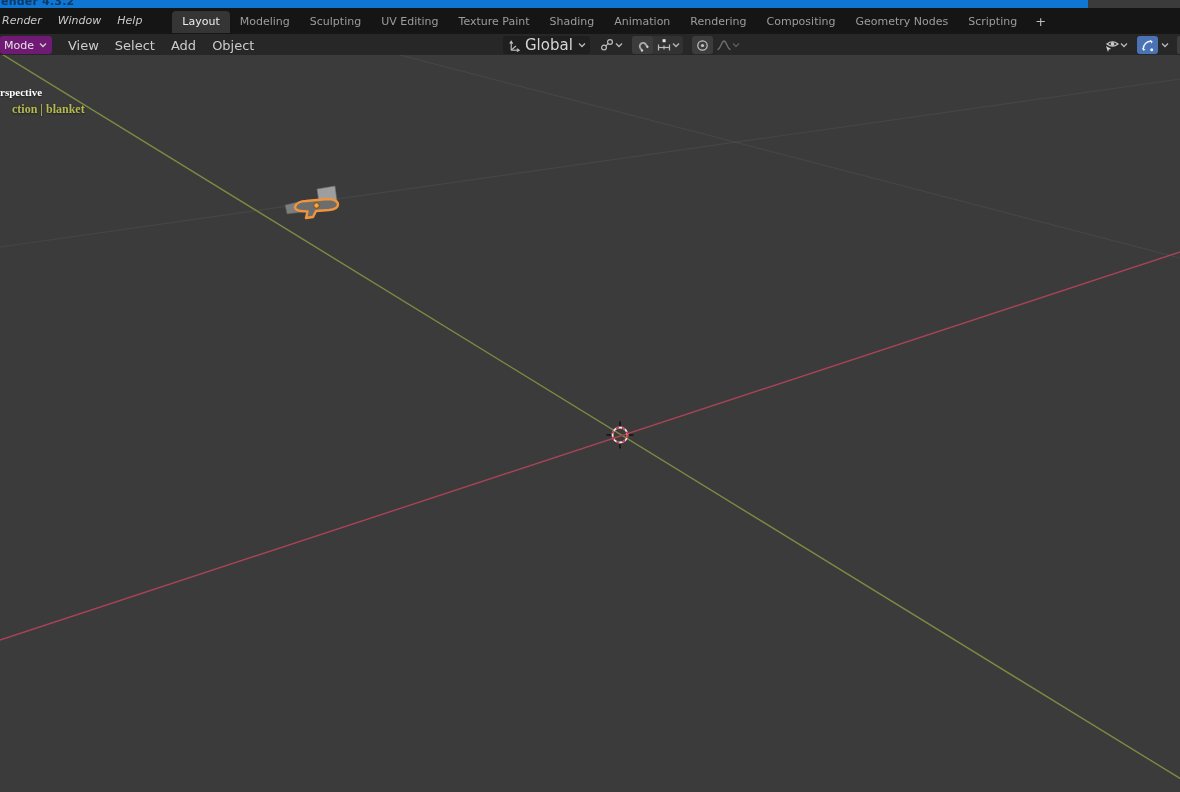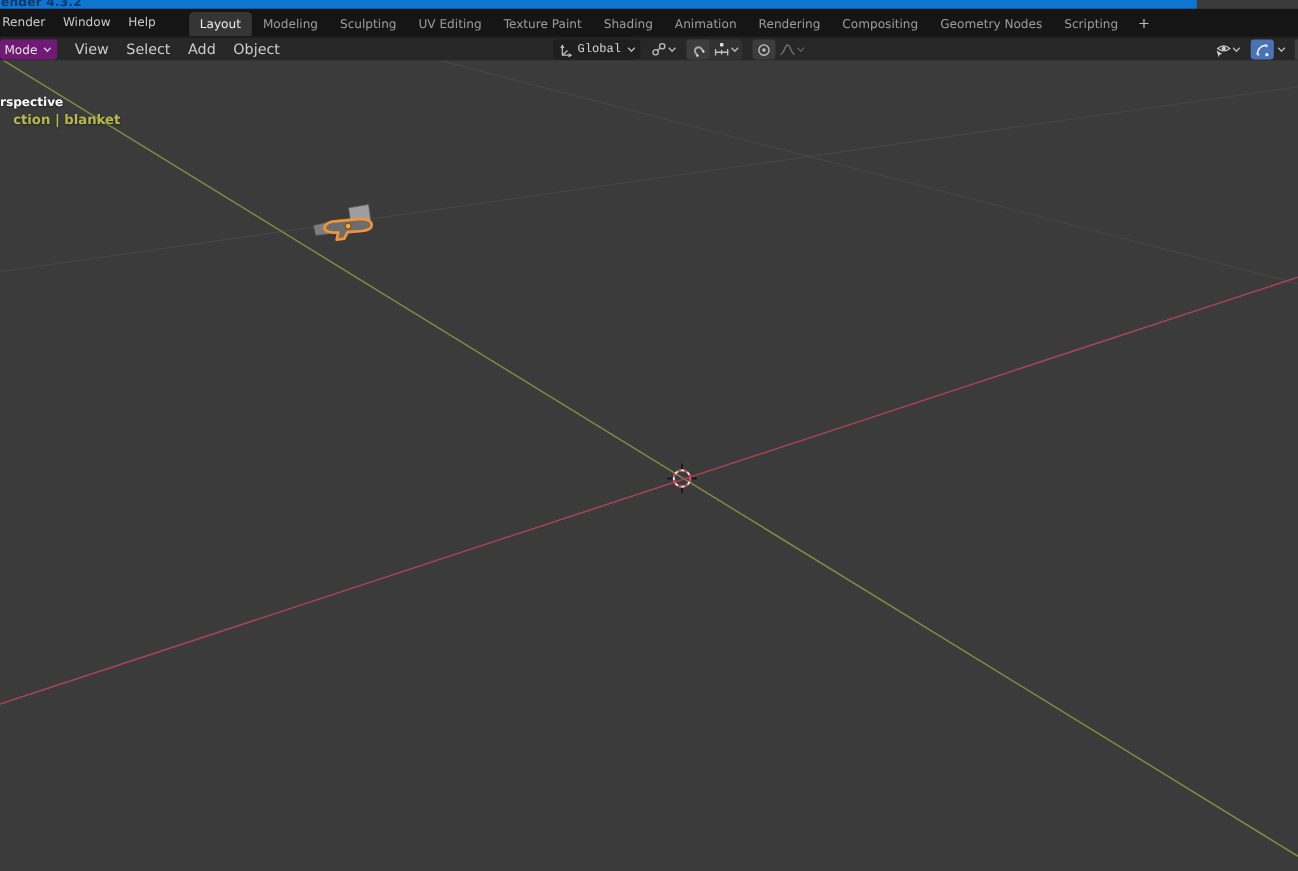"Render" .menus { font-style: none -> italic }
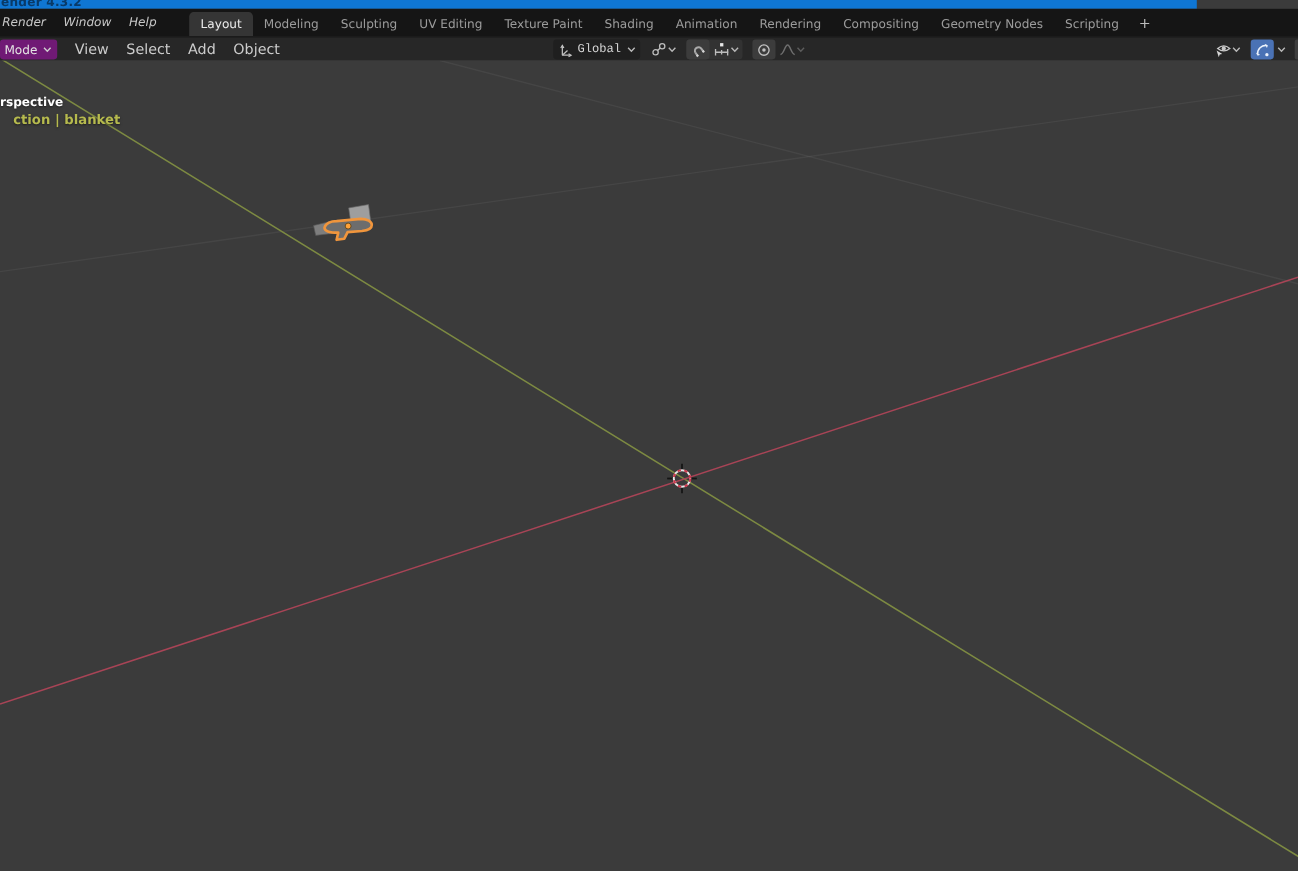"Global" .orient-lbl { font-family: Liberation Mono, monospace -> none; font-size: 11px -> 15px }
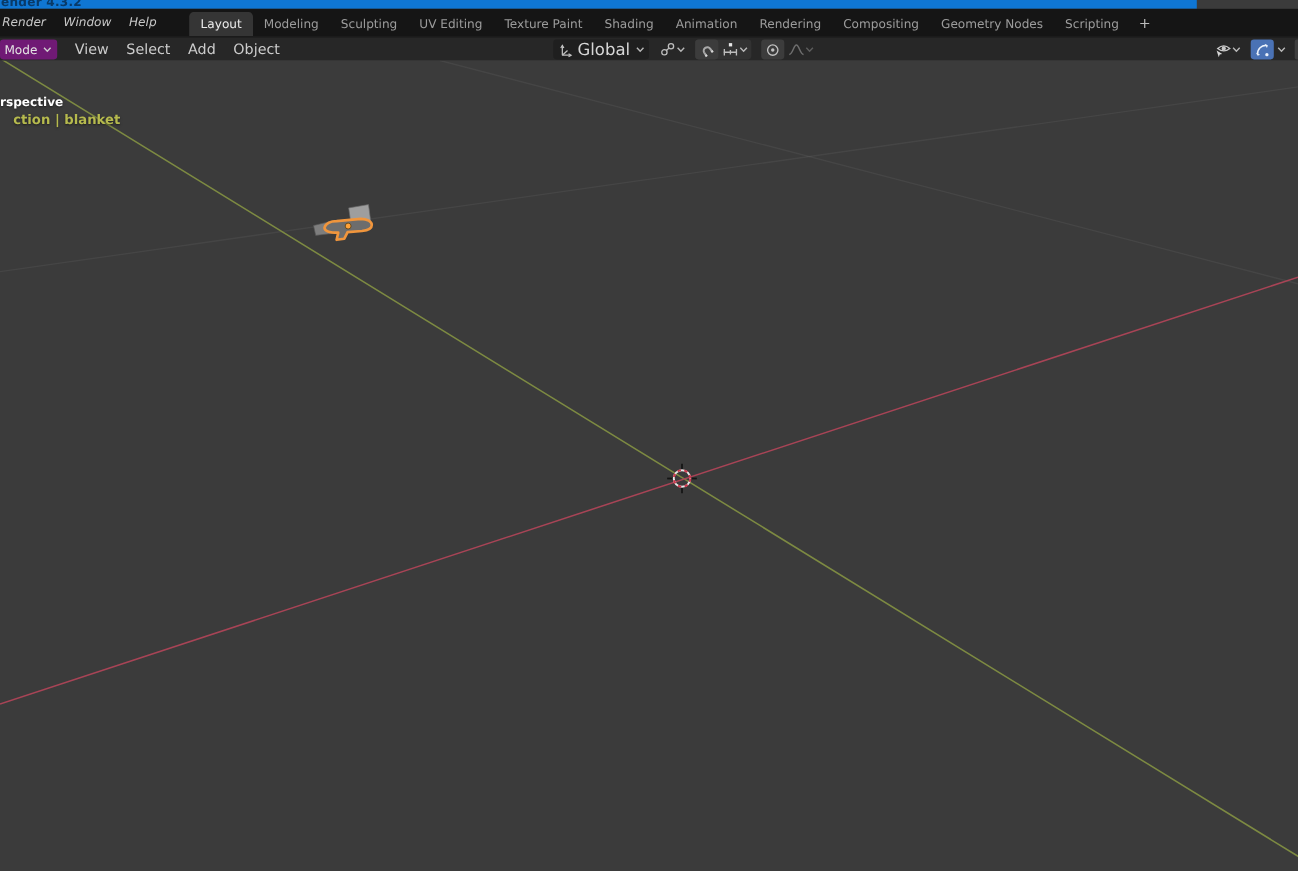"rspective" .viewport { font-family: none -> Liberation Serif, serif }
